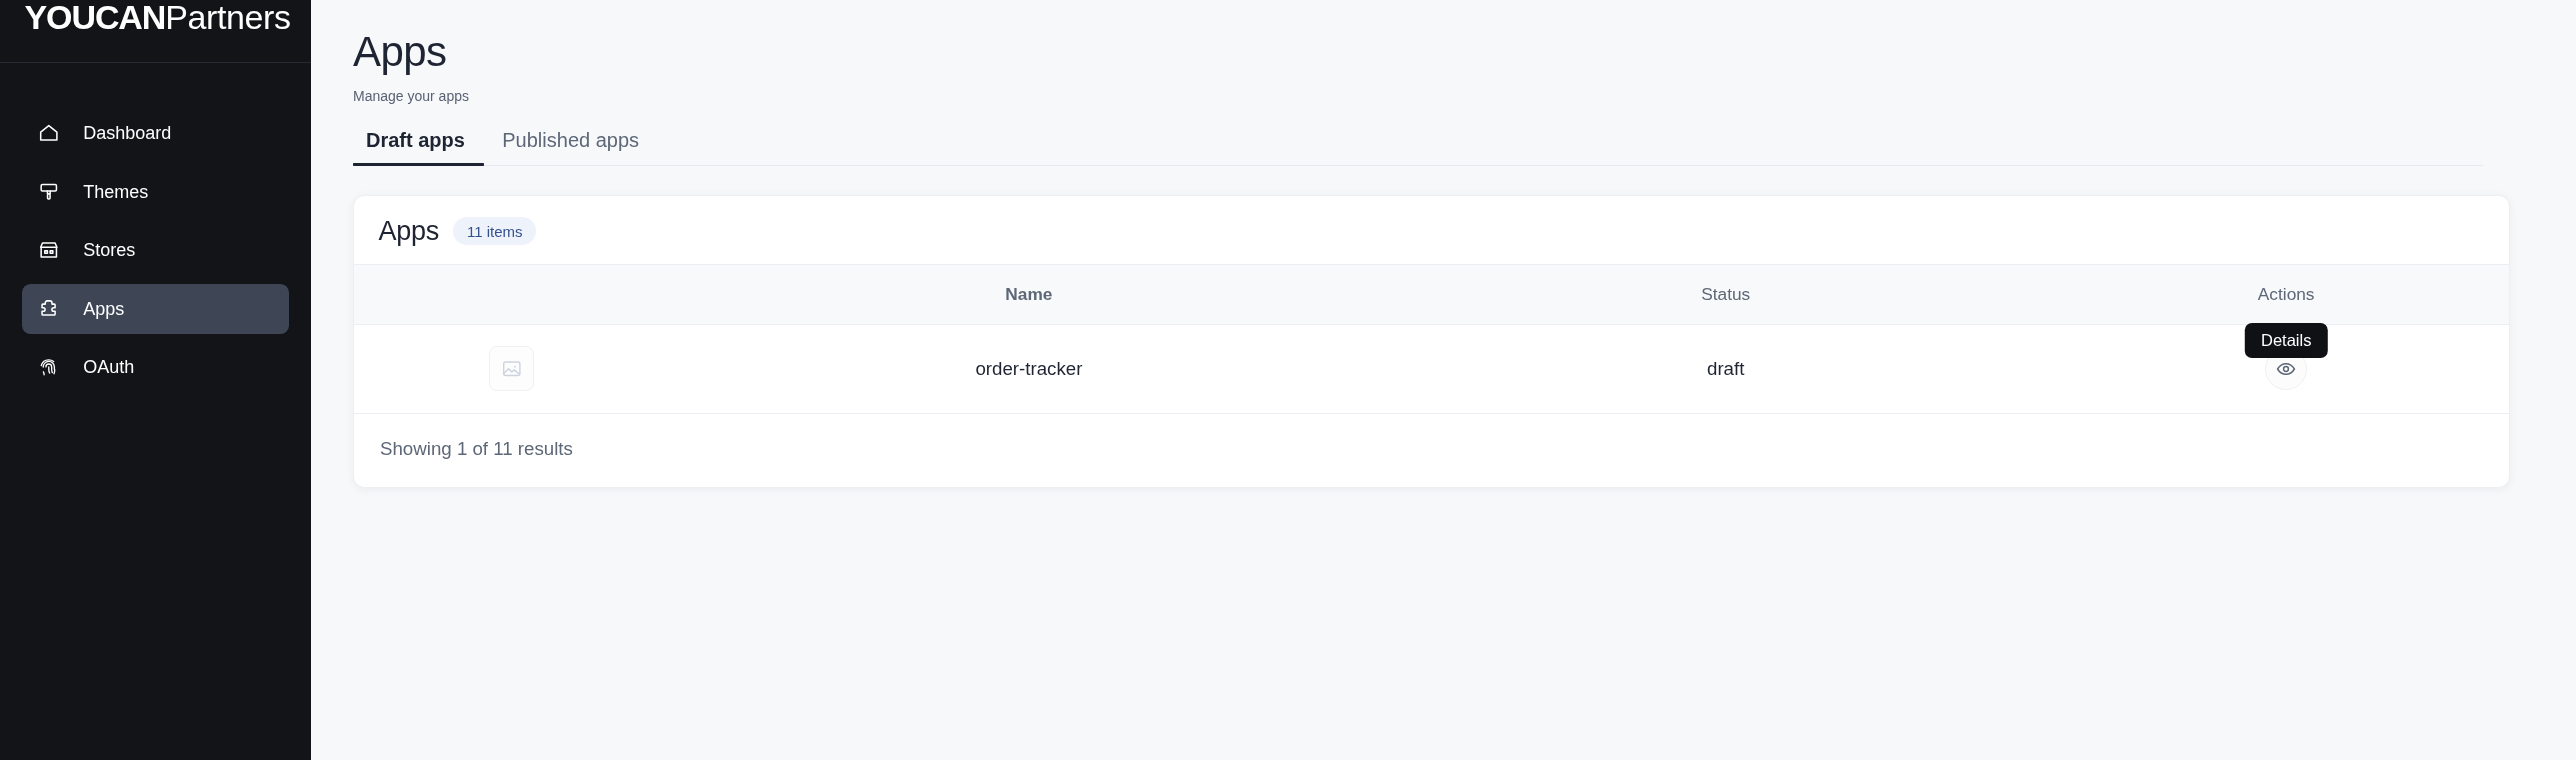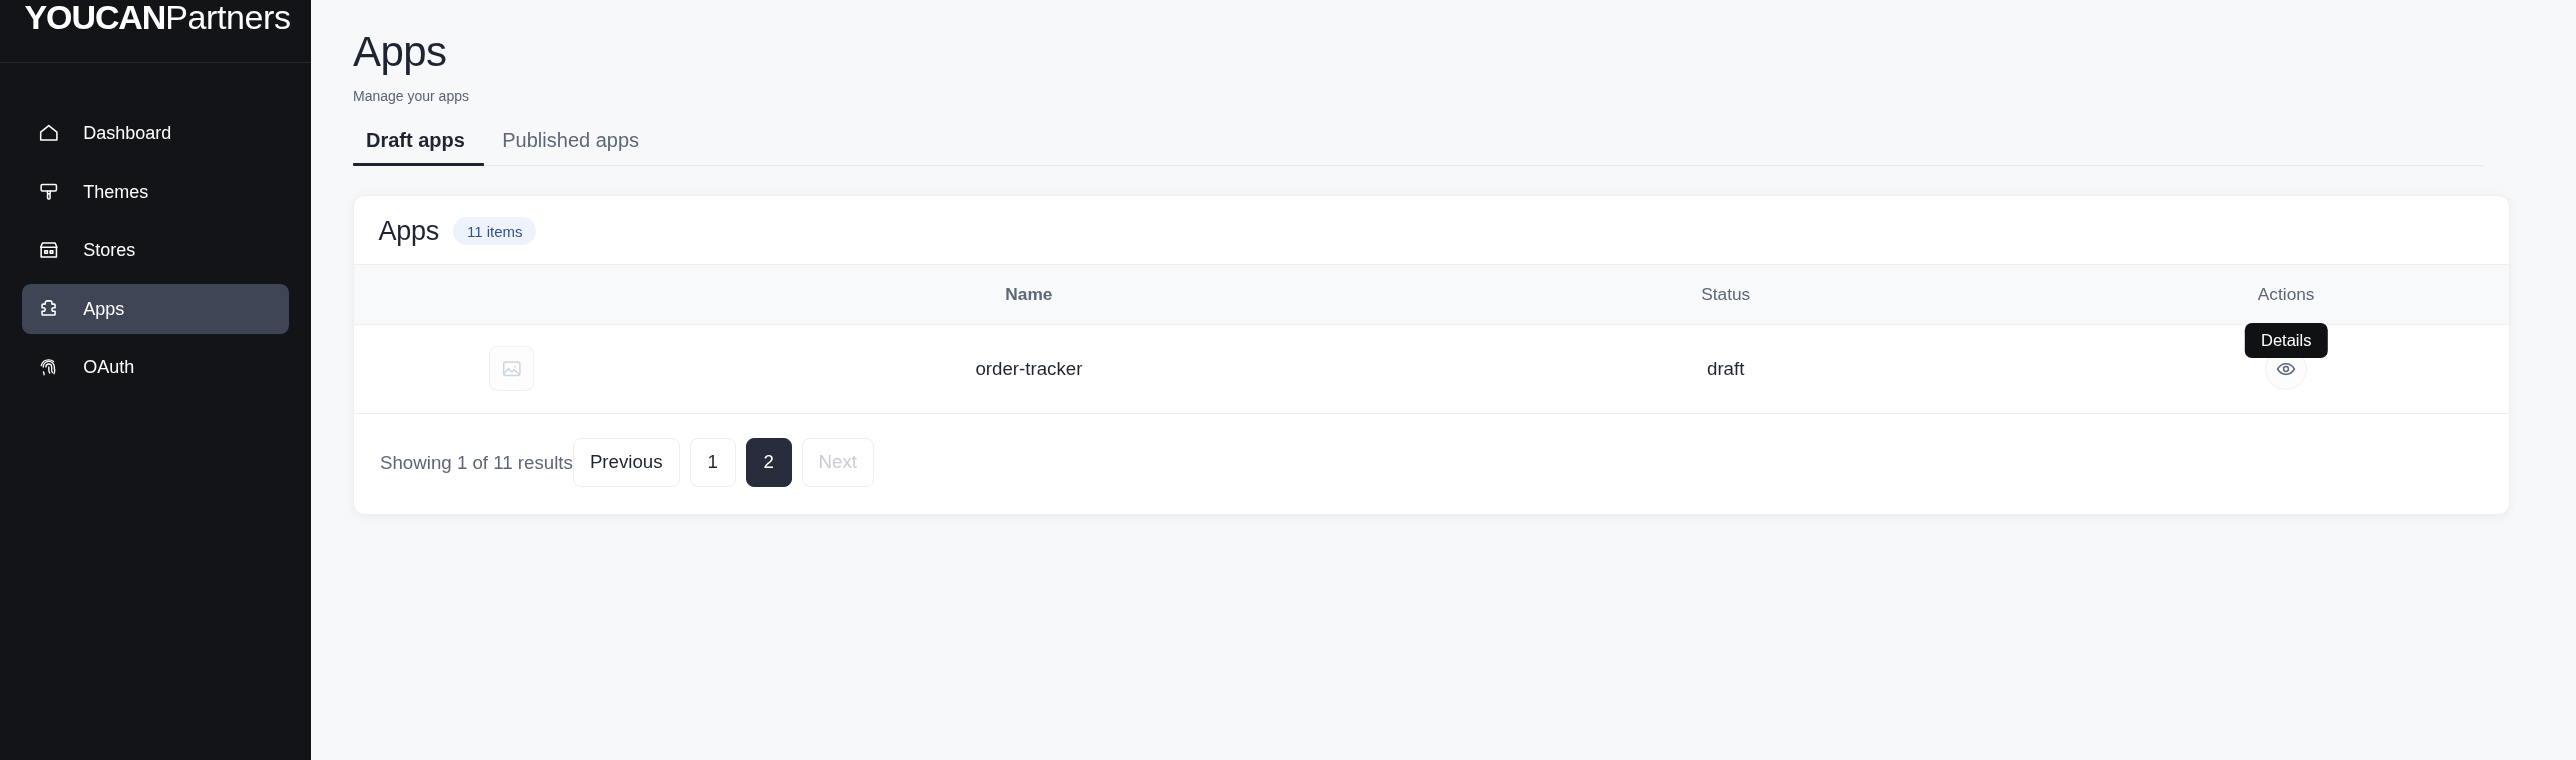"Previous" div.pagination { html: <div> <button>Previous</button> <button>1</button> <button>2</button> <button>Next</button> </div> -> none }
